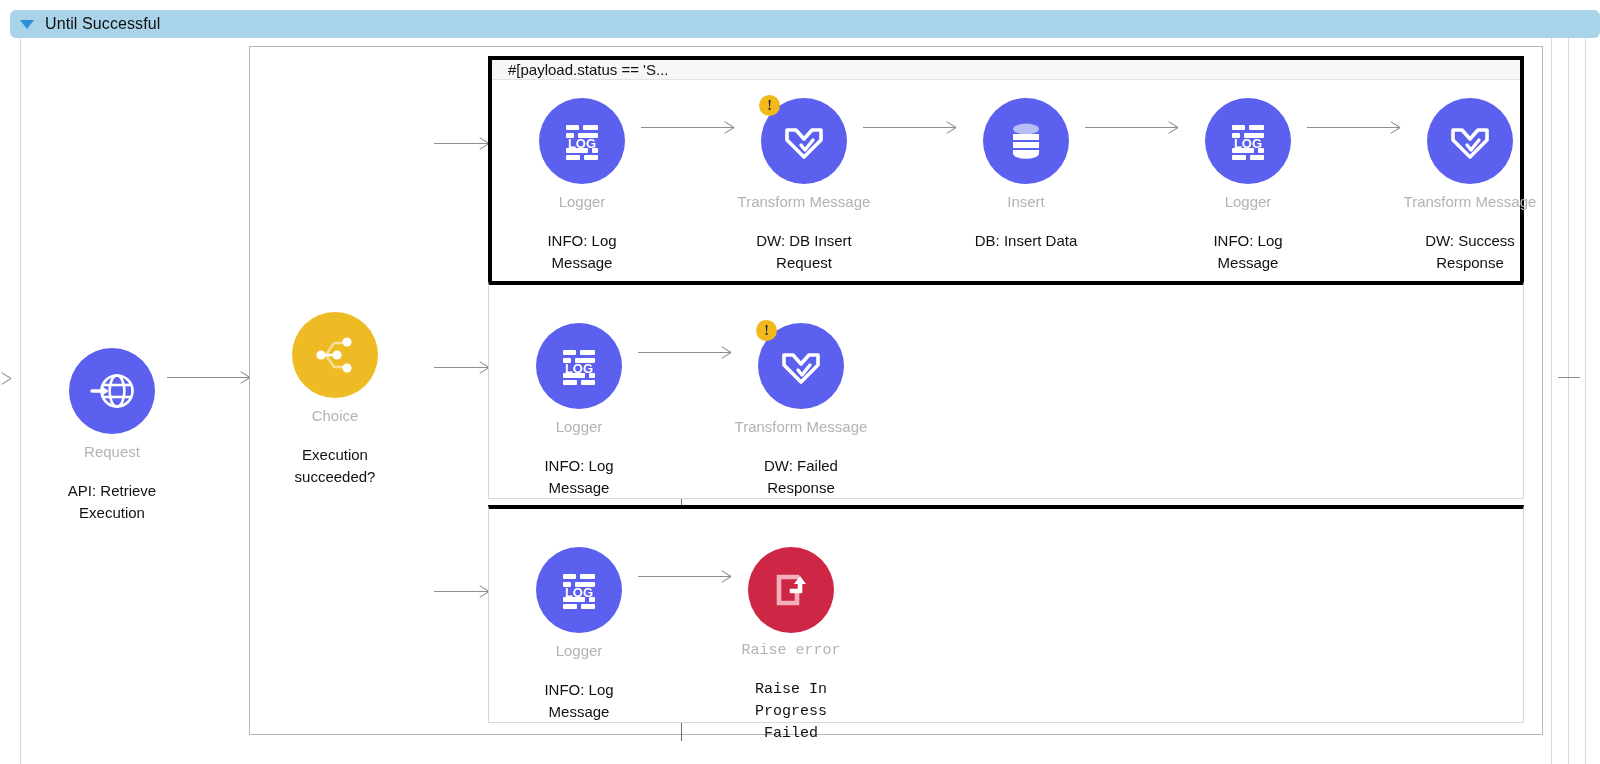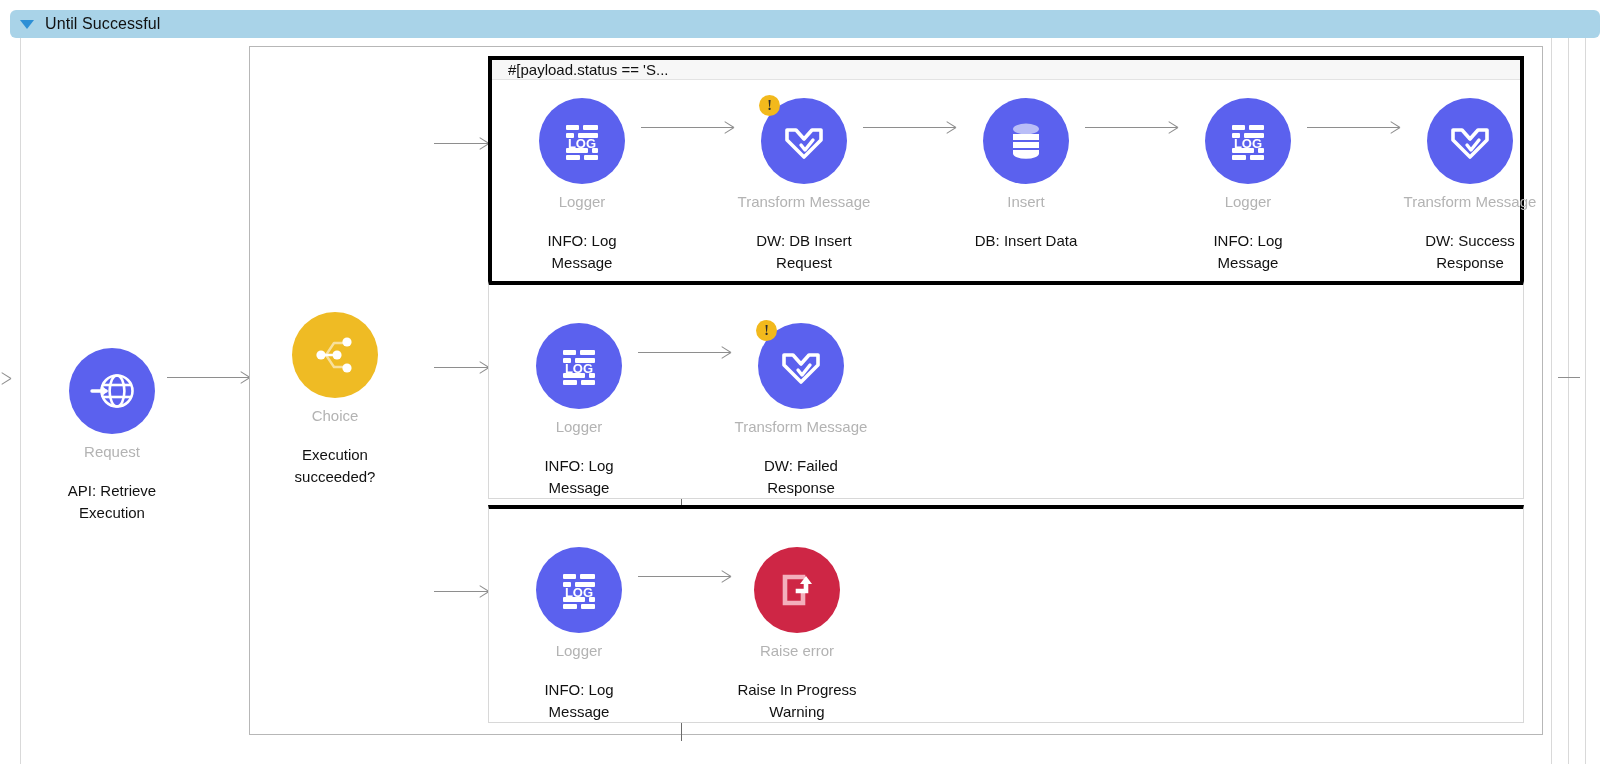"Raise error" div.node { font-family: none -> Liberation Mono, monospace; left: 233px -> 227px }
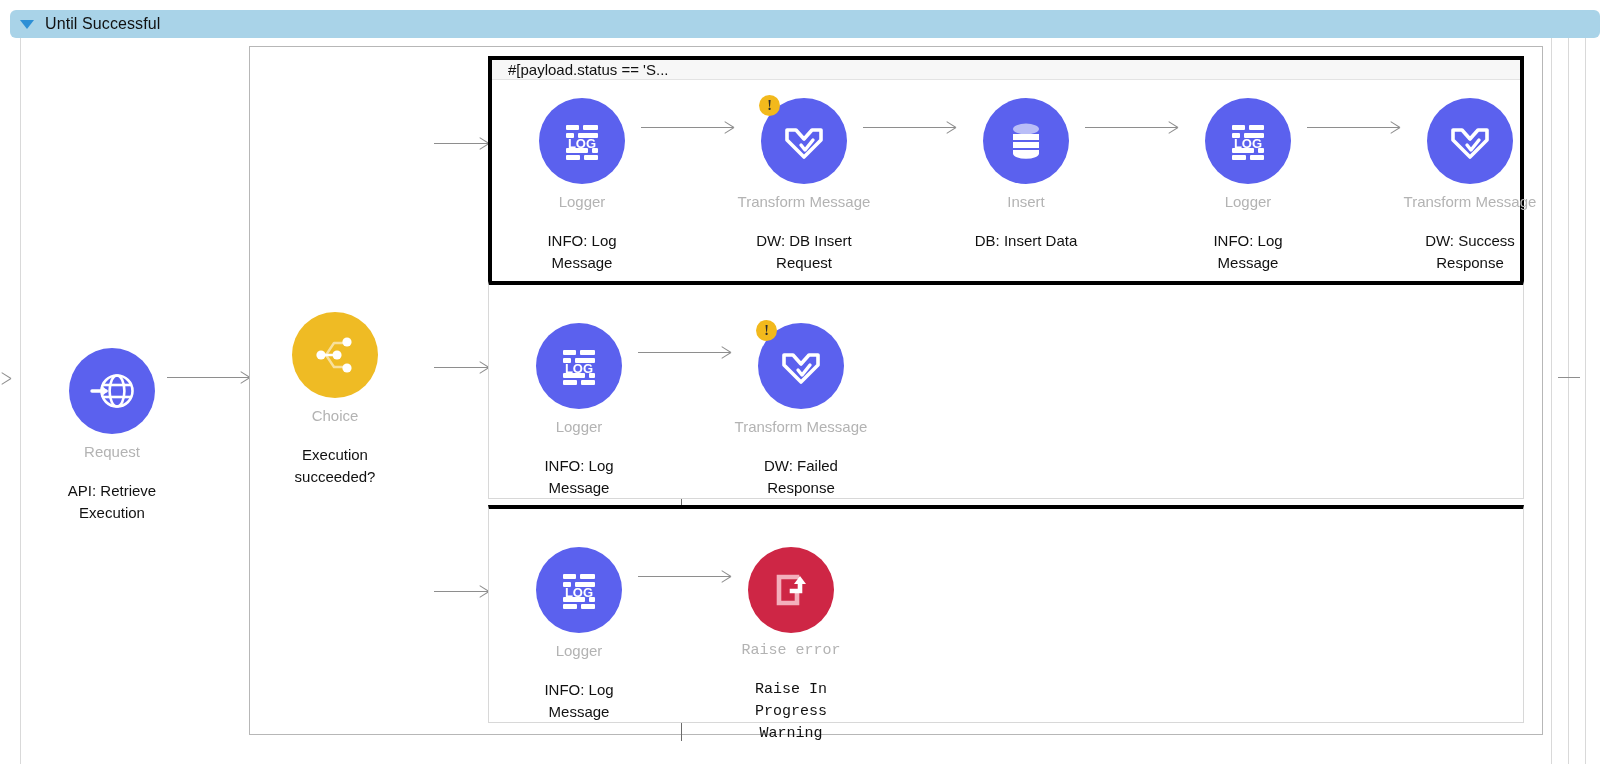"Warning" span { text: Warning -> Failed }
